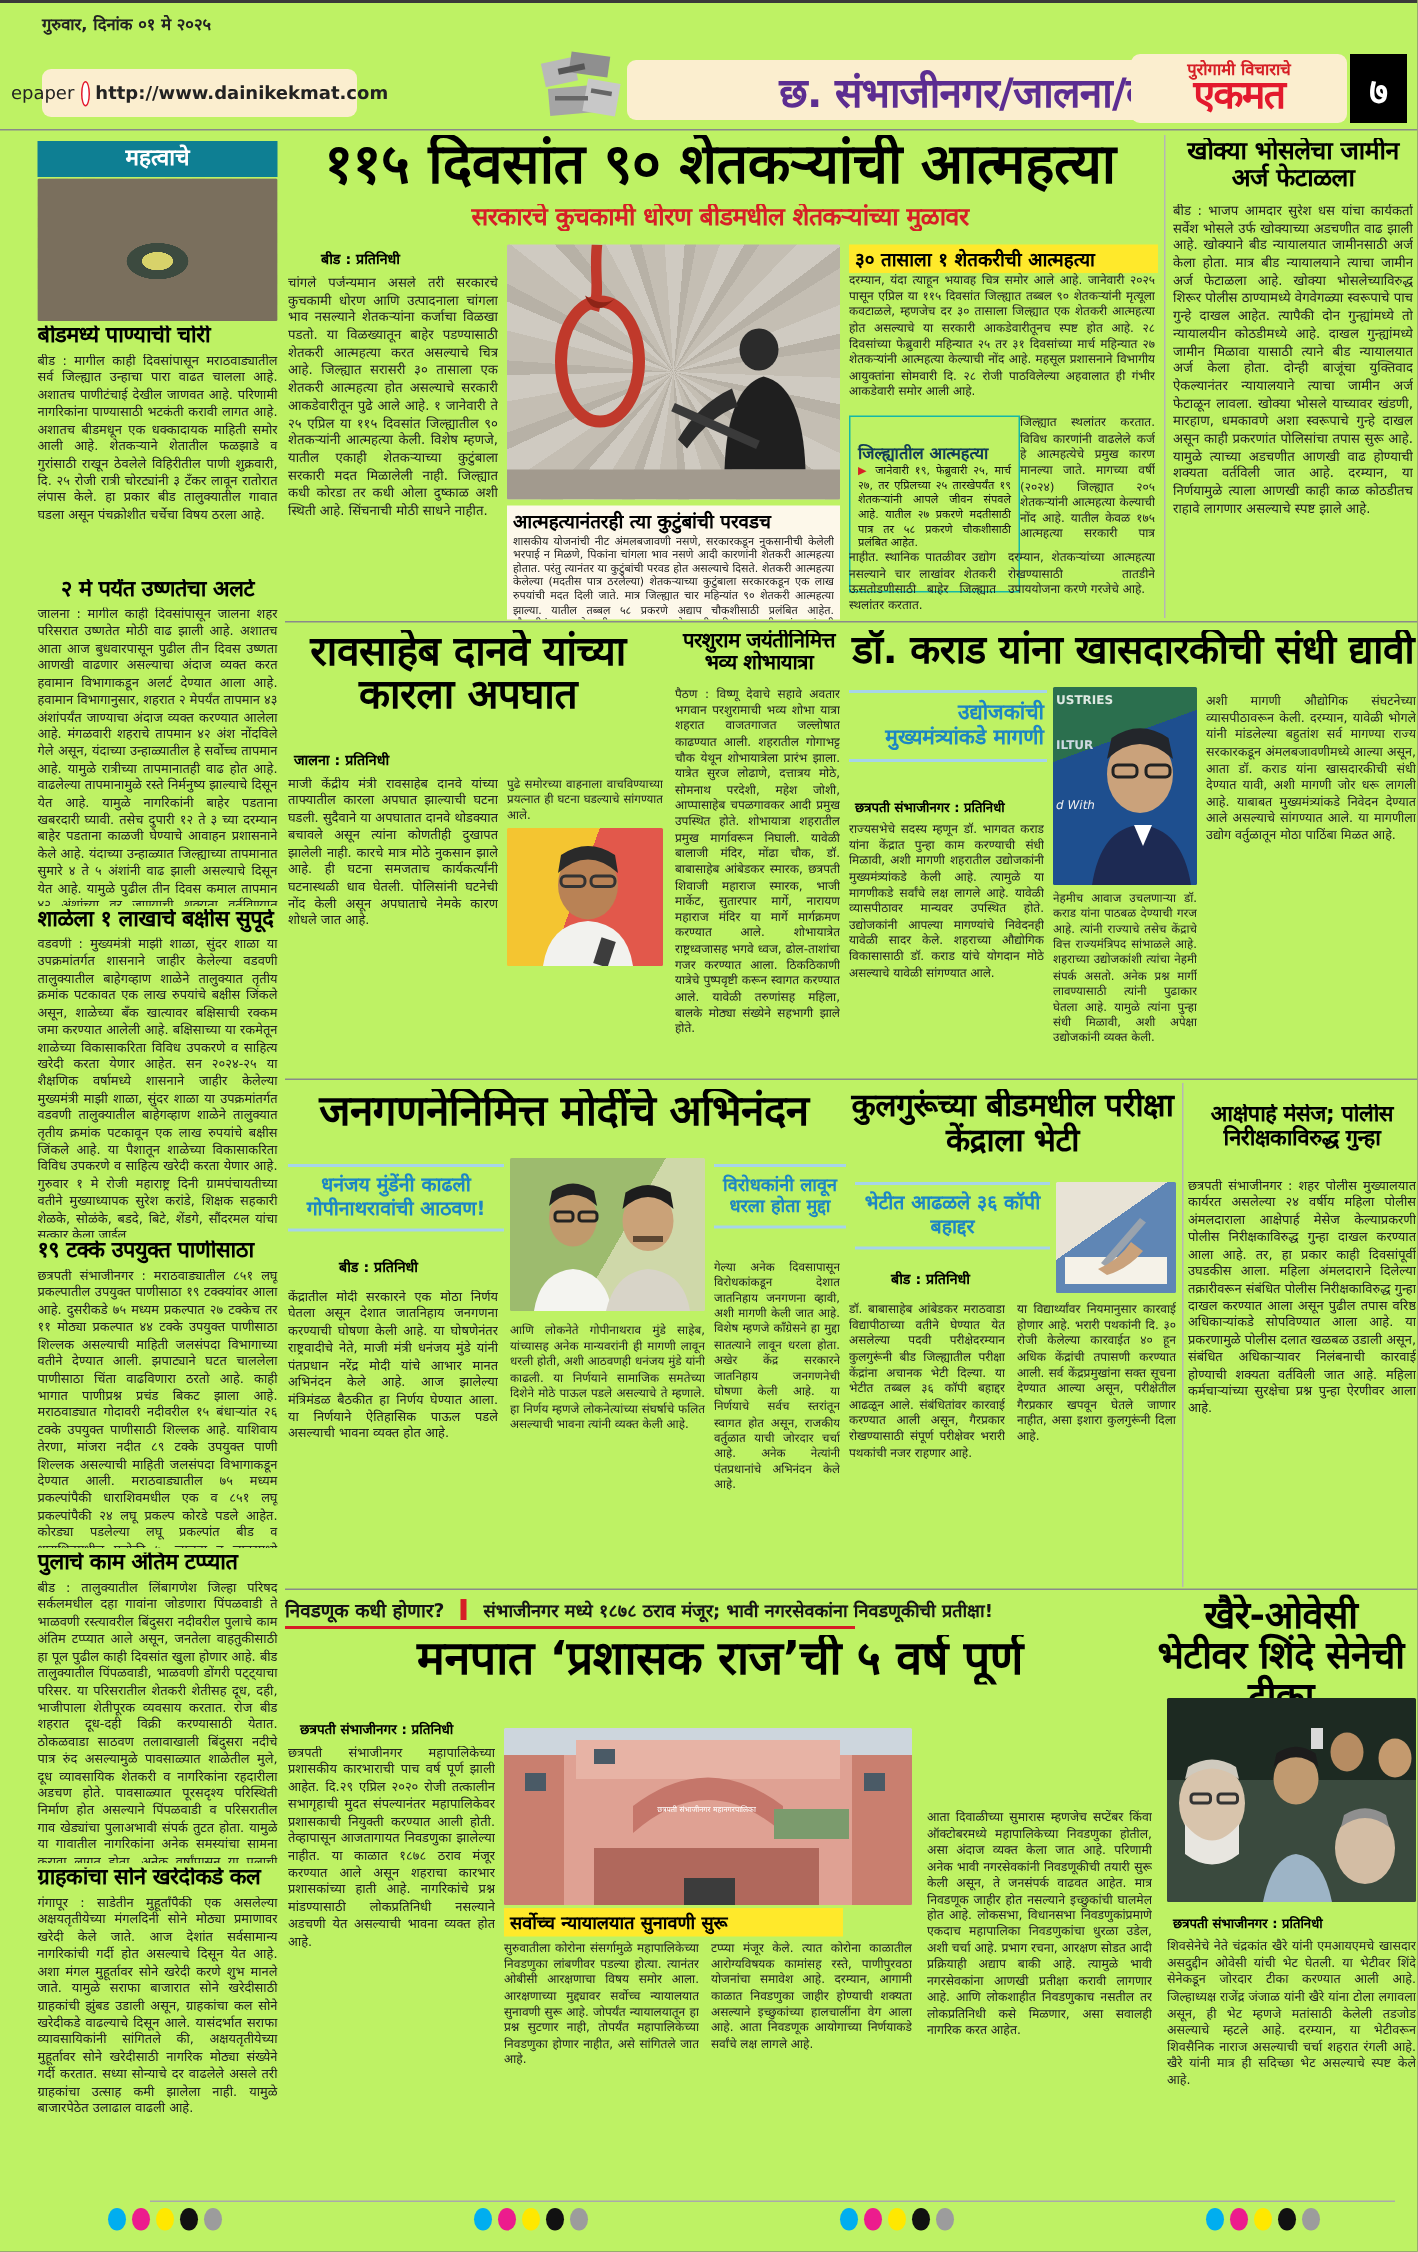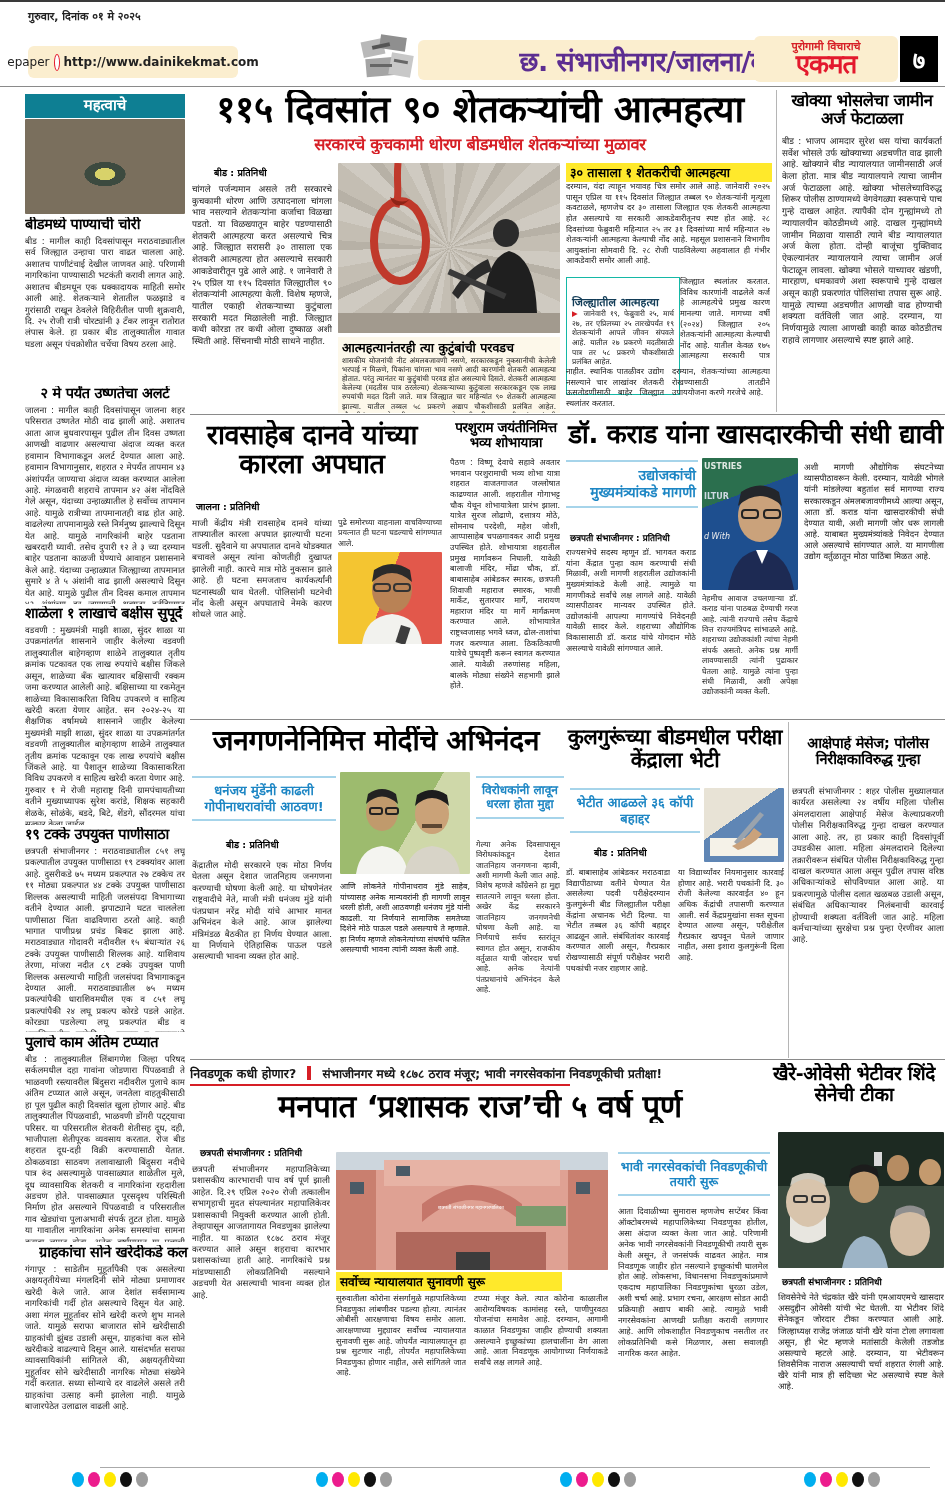"गुरुवार, दिनांक ०१ मे २०२५" .page { background: #ffffff -> #bef264 }
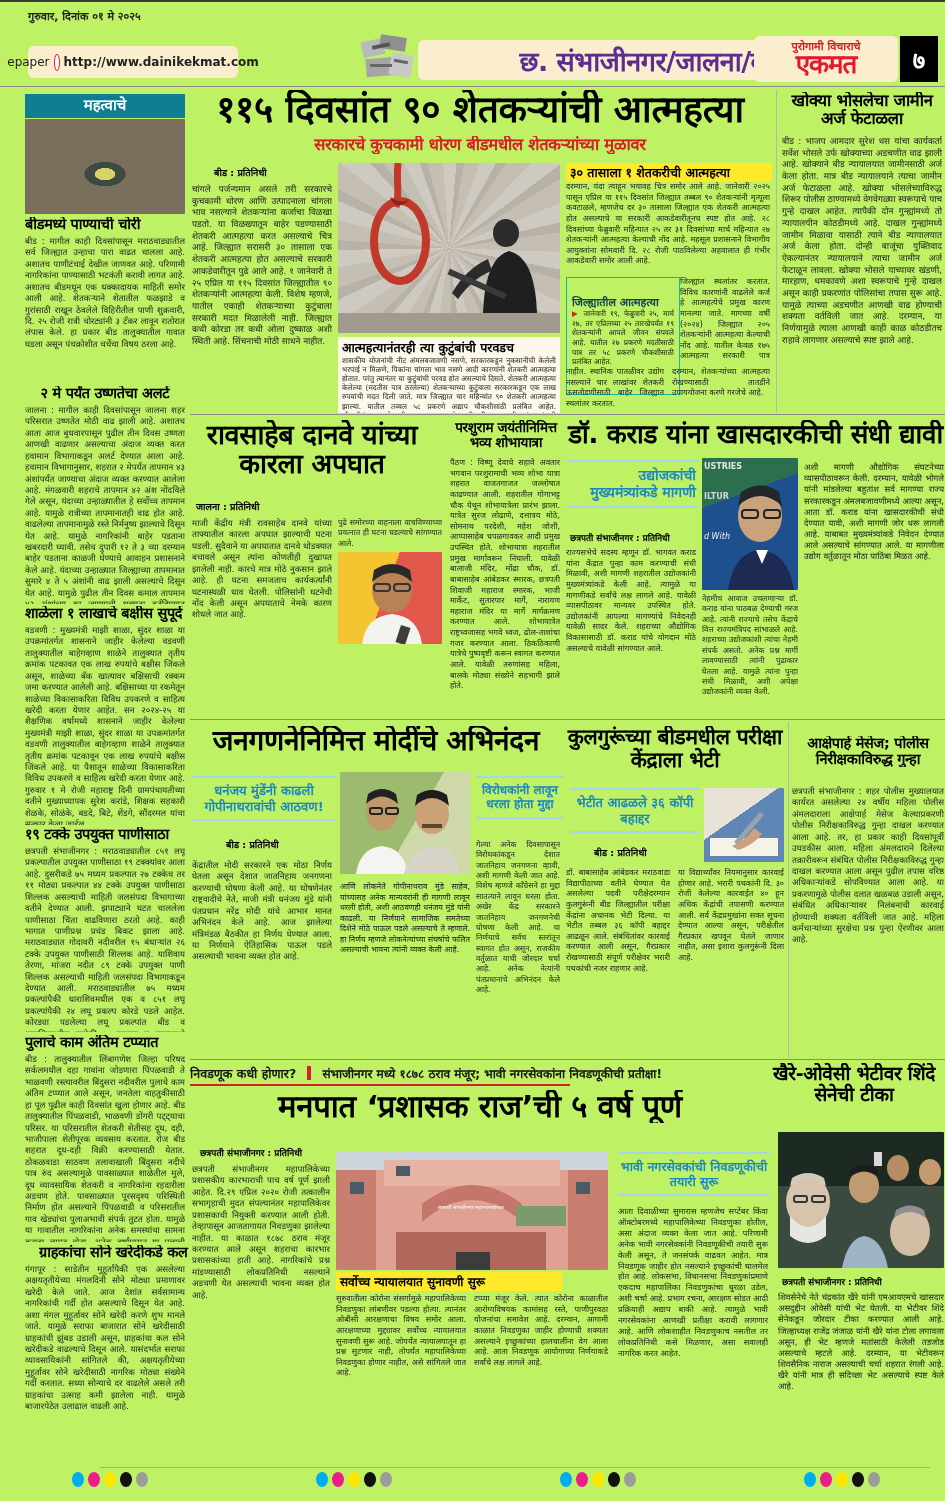"खैरे-ओवेसी भेटीवर शिंदे सेनेची टीका" div.abs { font-size: 19px -> 25px }
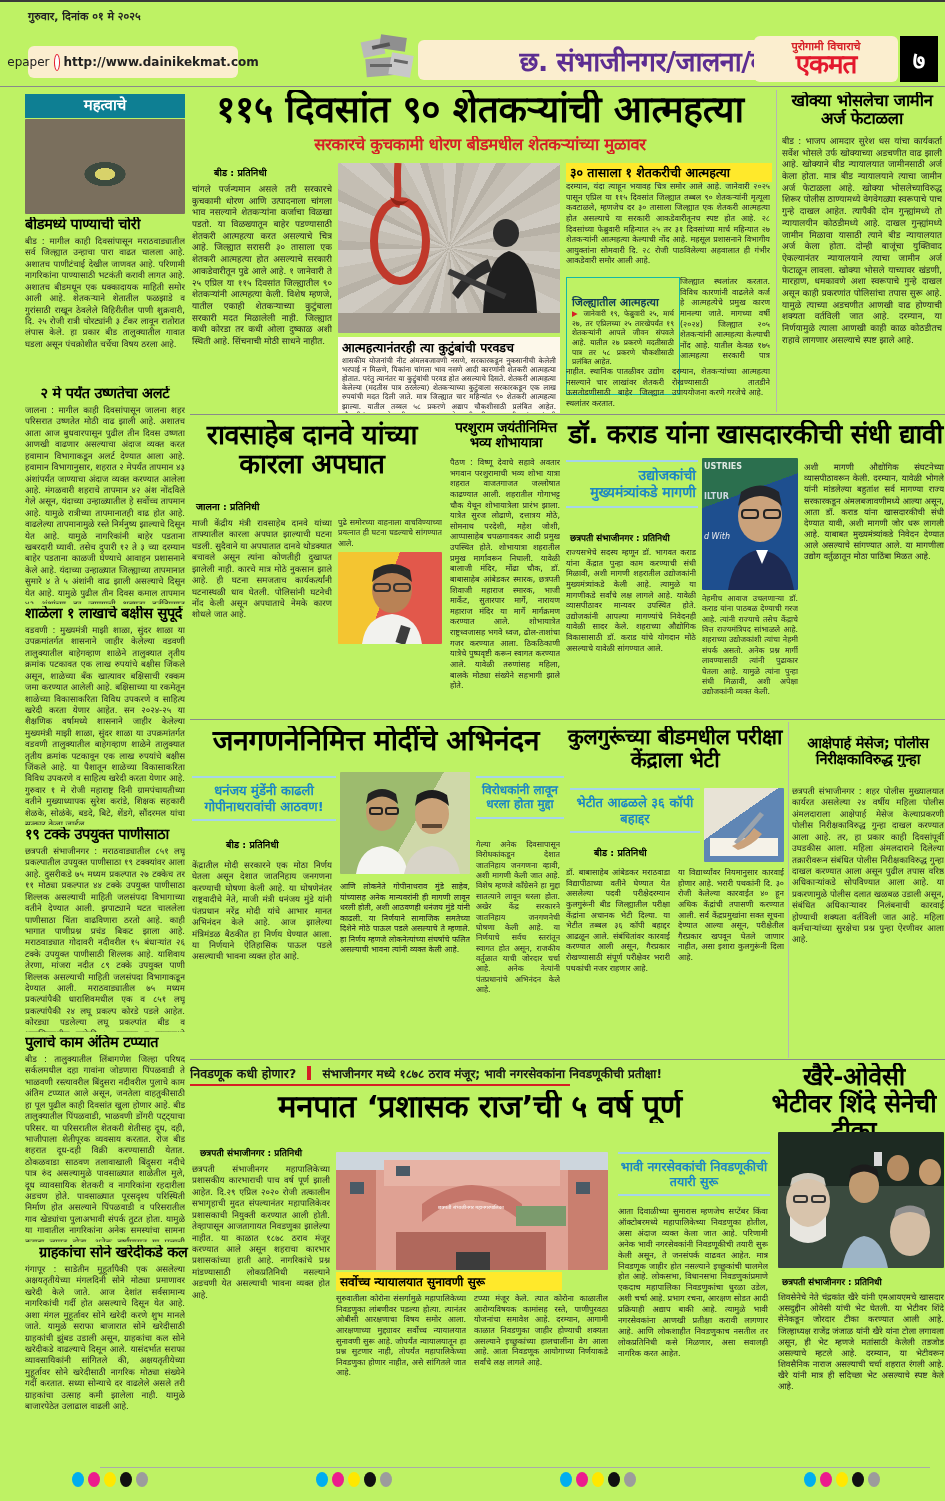"भावी नगरसेवकांची निवडणूकीची तयारी सुरू" div.abs { html: <div>भावी नगरसेवकांची निवडणूकीची तयारी सुरू</div> -> none }
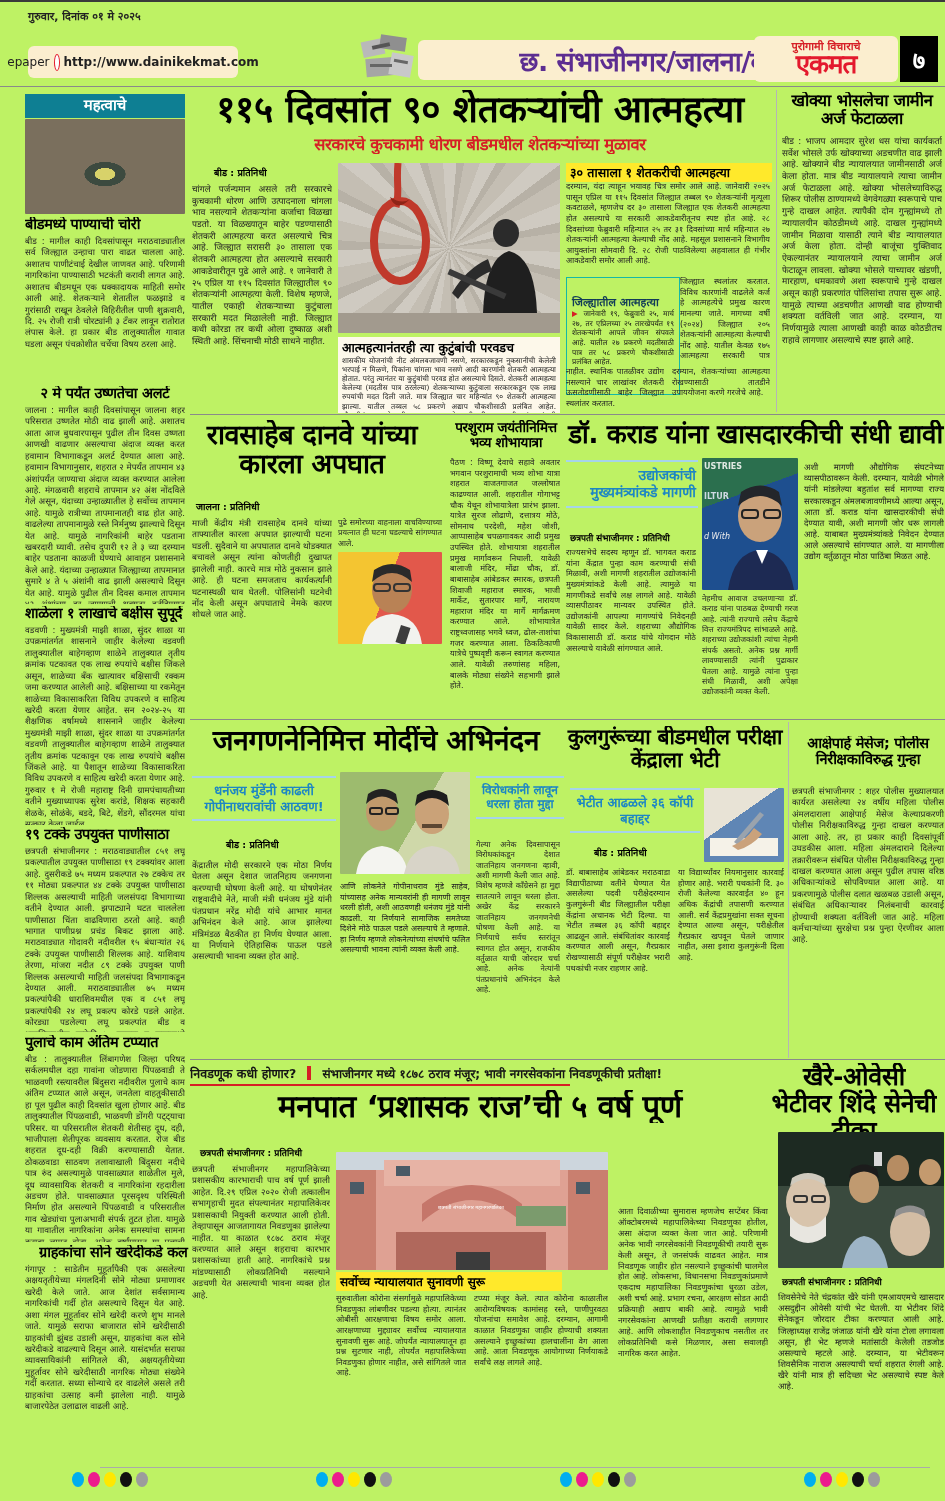"ग्राहकांचा सोने खरेदीकडे कल" div.abs { margin-left: 14px -> none }
